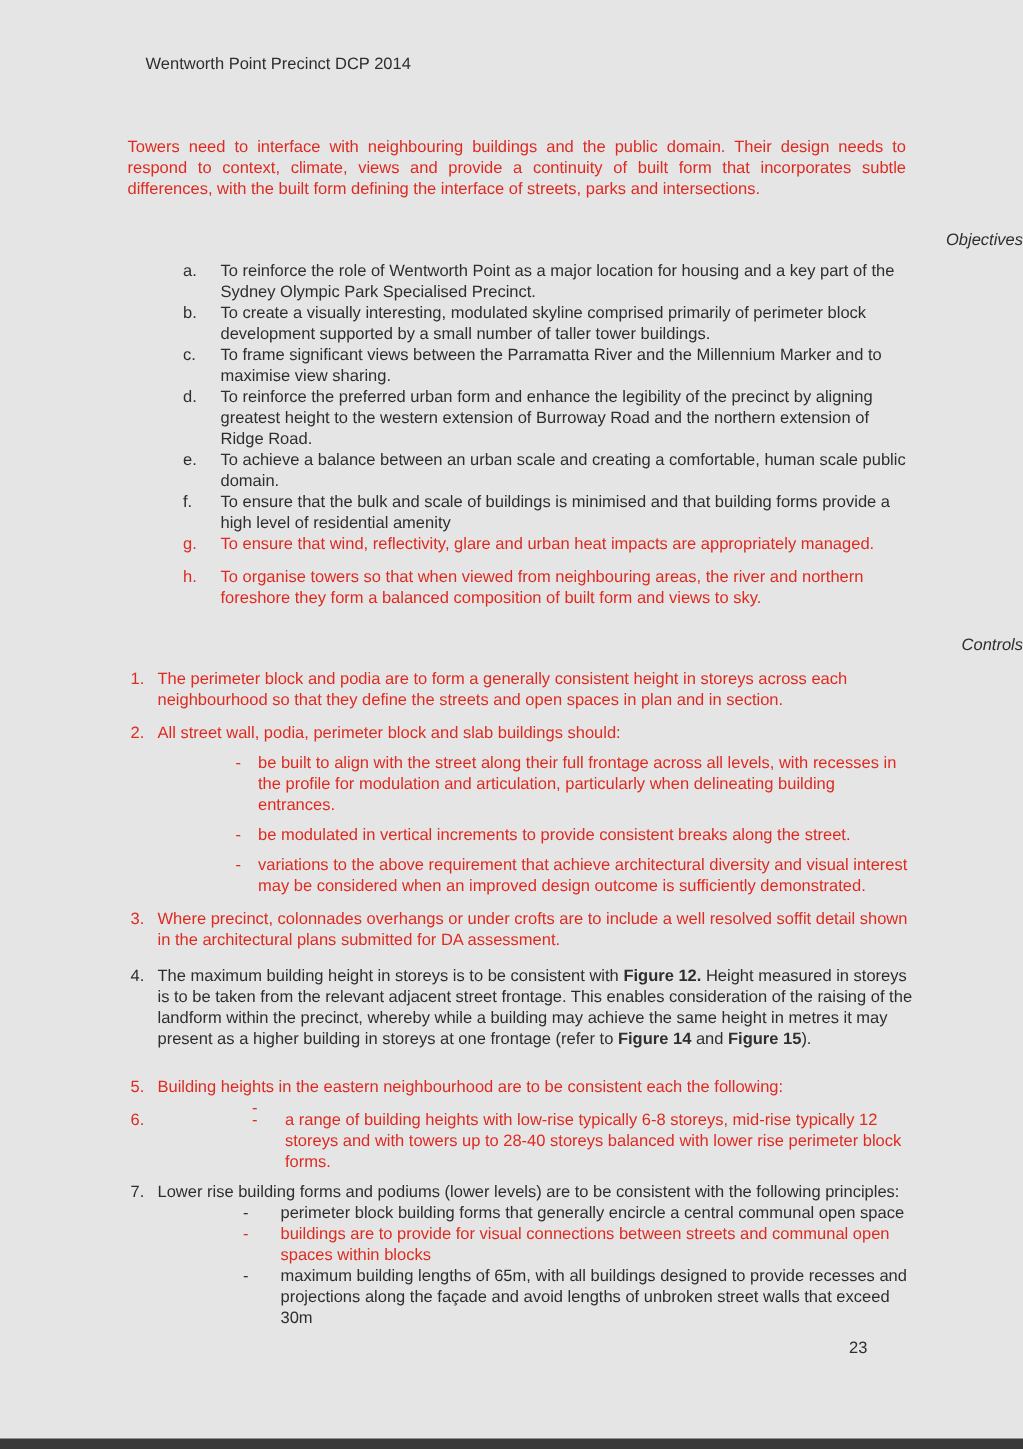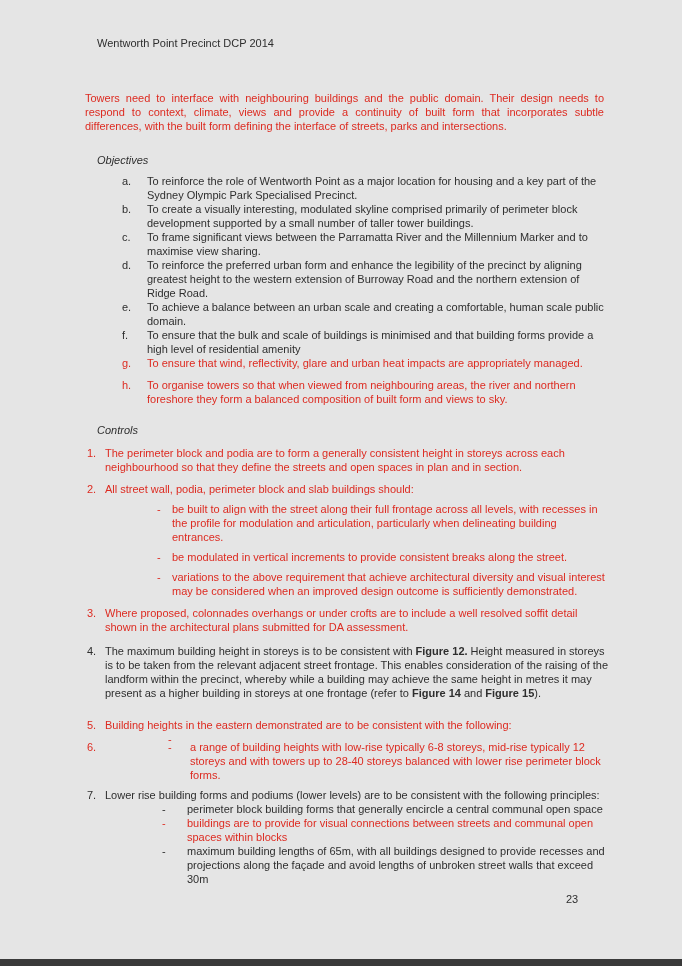"Objectives" .section-heading { text-align: none -> right }
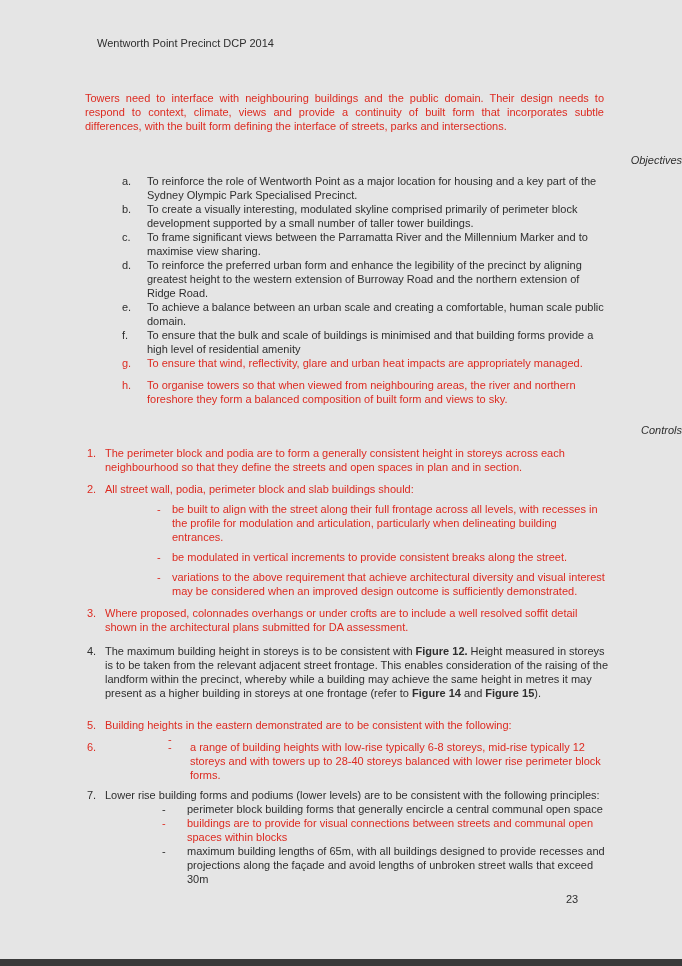"Where proposed, colonnades overhangs or" span { text: proposed -> precinct }
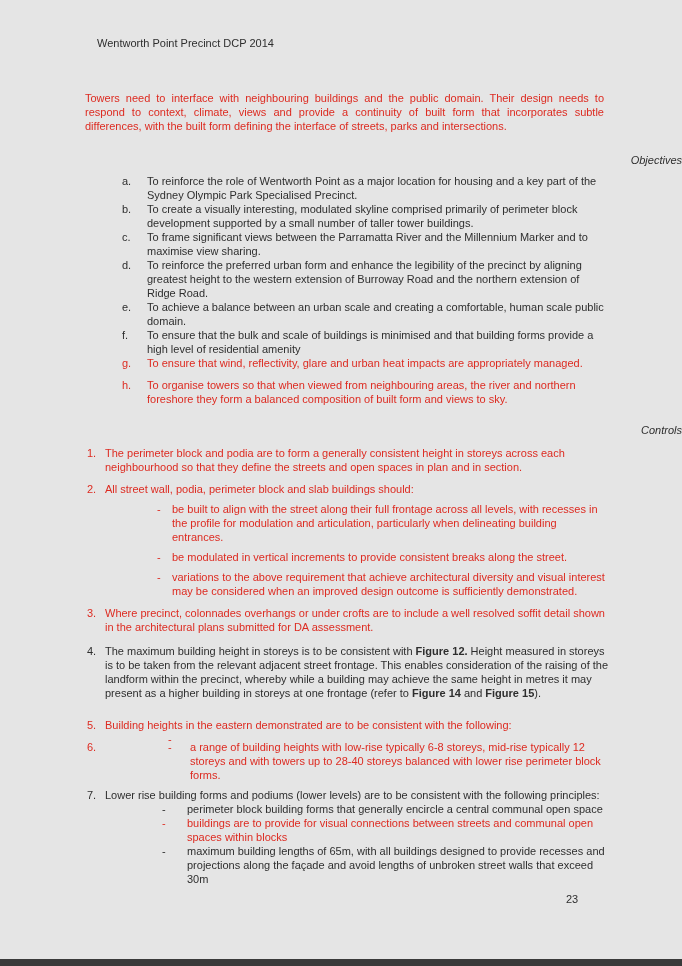"Building heights in the eastern" span { text: demonstrated are to be consistent with -> neighbourhood are to be consistent each }
